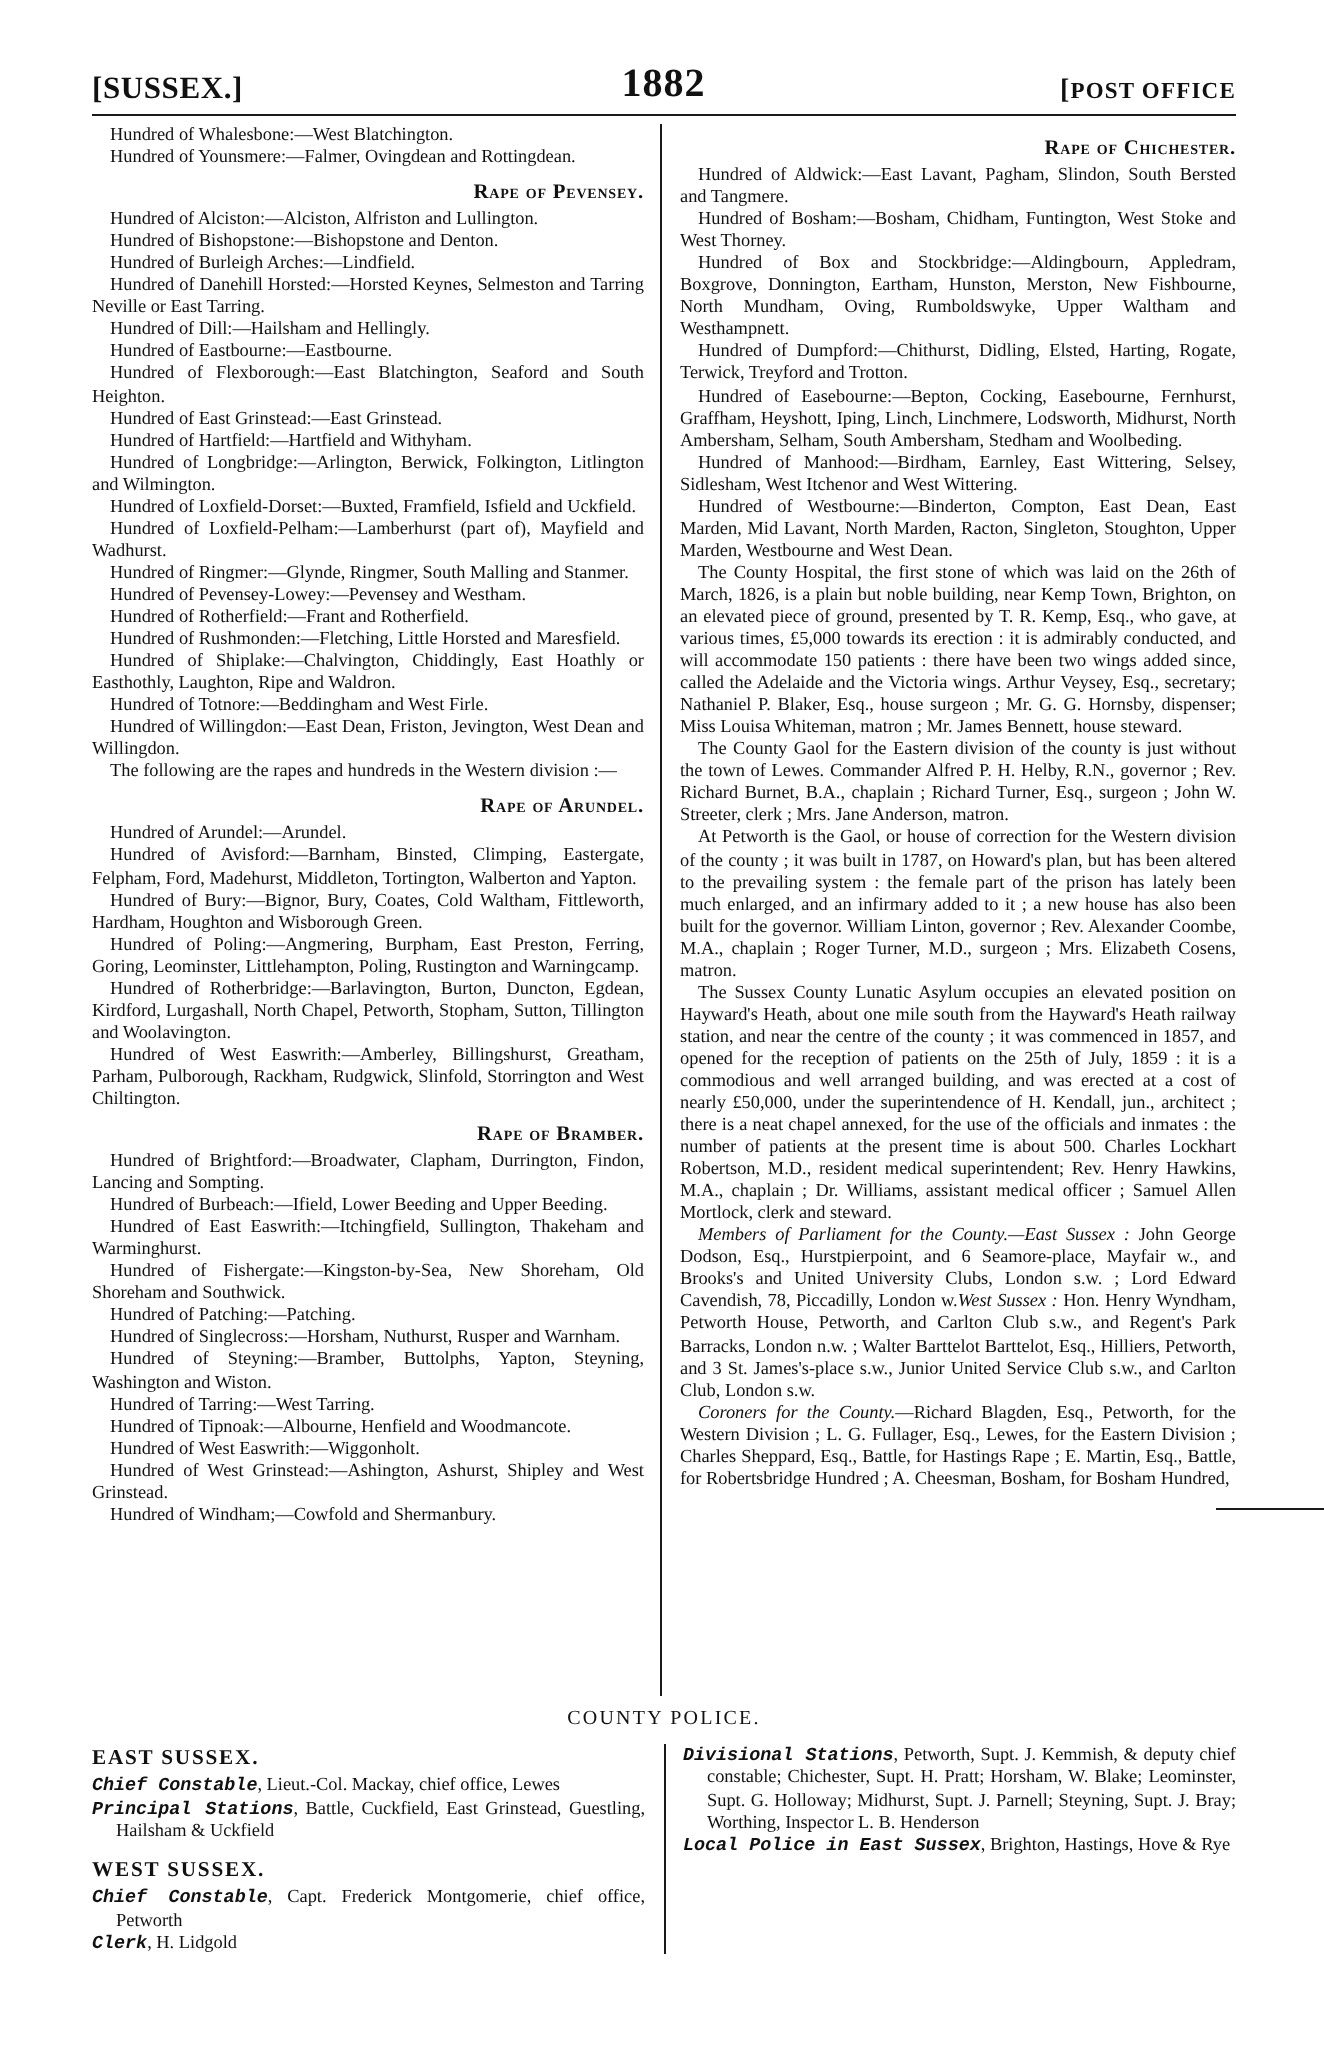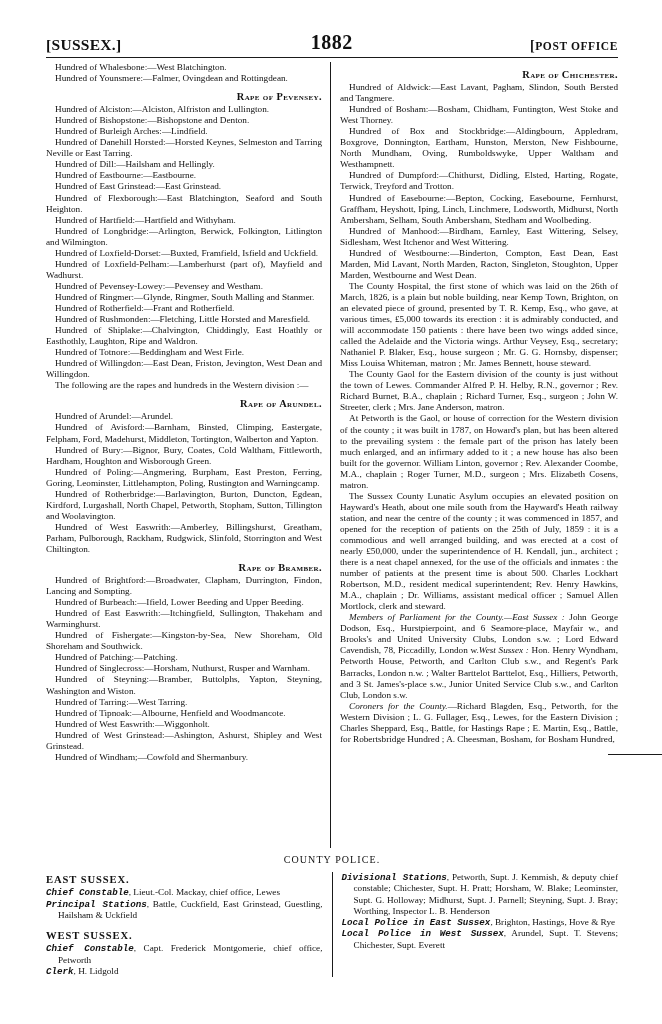"Hundred of East Grinstead:—East" p { order: before "Hundred of Flexborough:—East" -> after "Hundred of Flexborough:—East" }
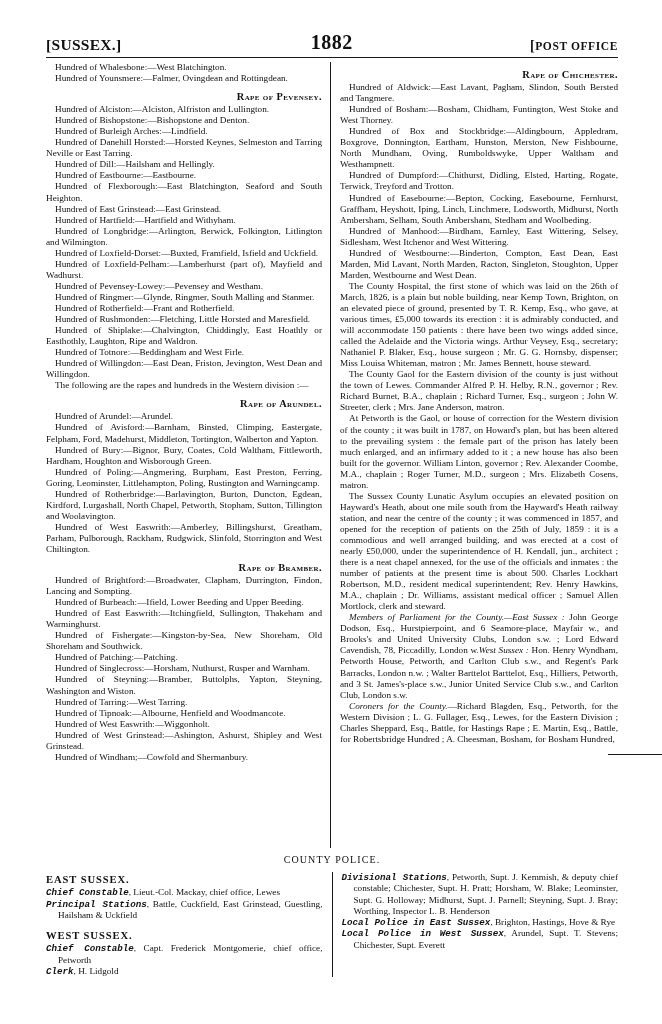"Hundred of Pevensey-Lowey:—Pevensey and" p { order: before "Hundred of Ringmer:—Glynde, Ringmer," -> after "Hundred of Ringmer:—Glynde, Ringmer," }
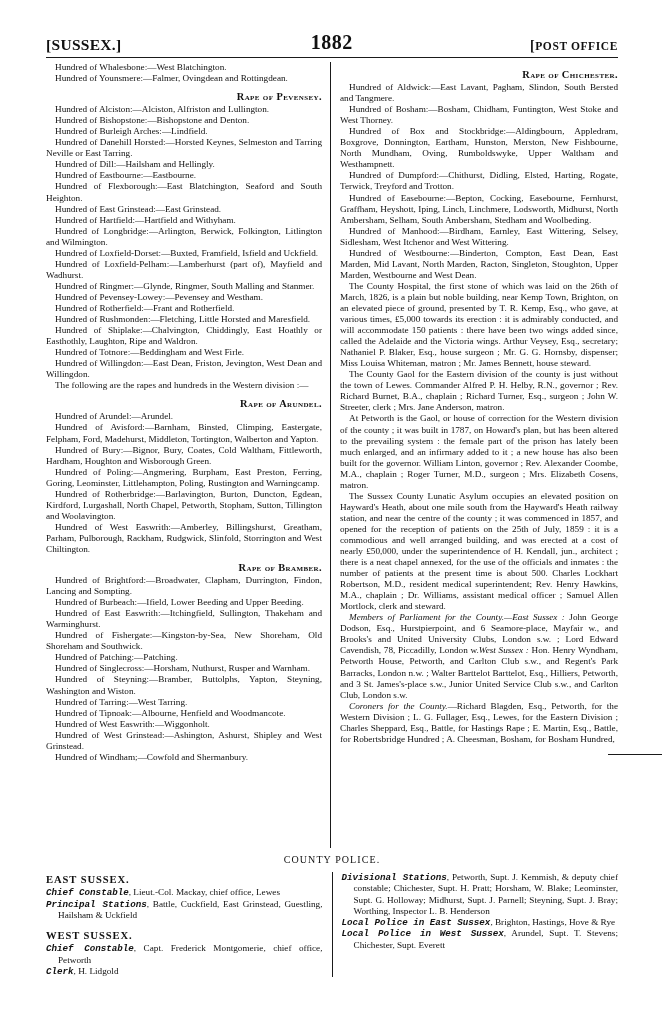"Local Police in West Sussex," p.entry { html: <p><span>Local Police in West Sussex</span><span>, Arundel, Supt. T. Stevens; Chichester, Supt. Everett</span></p> -> none }
